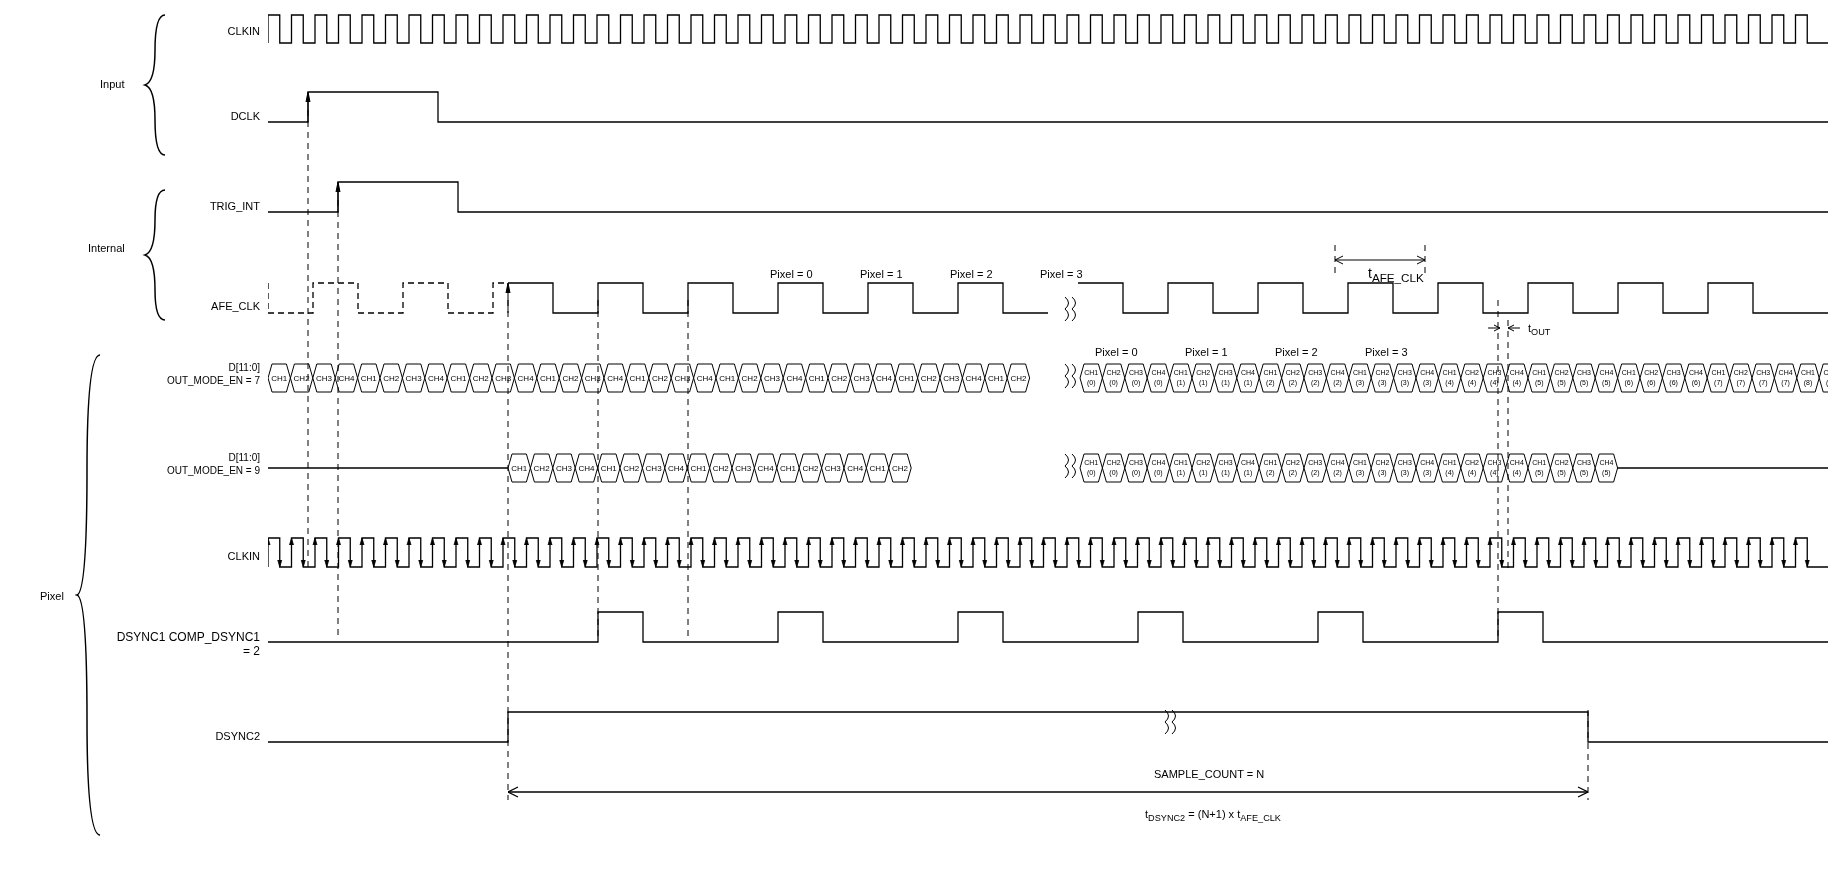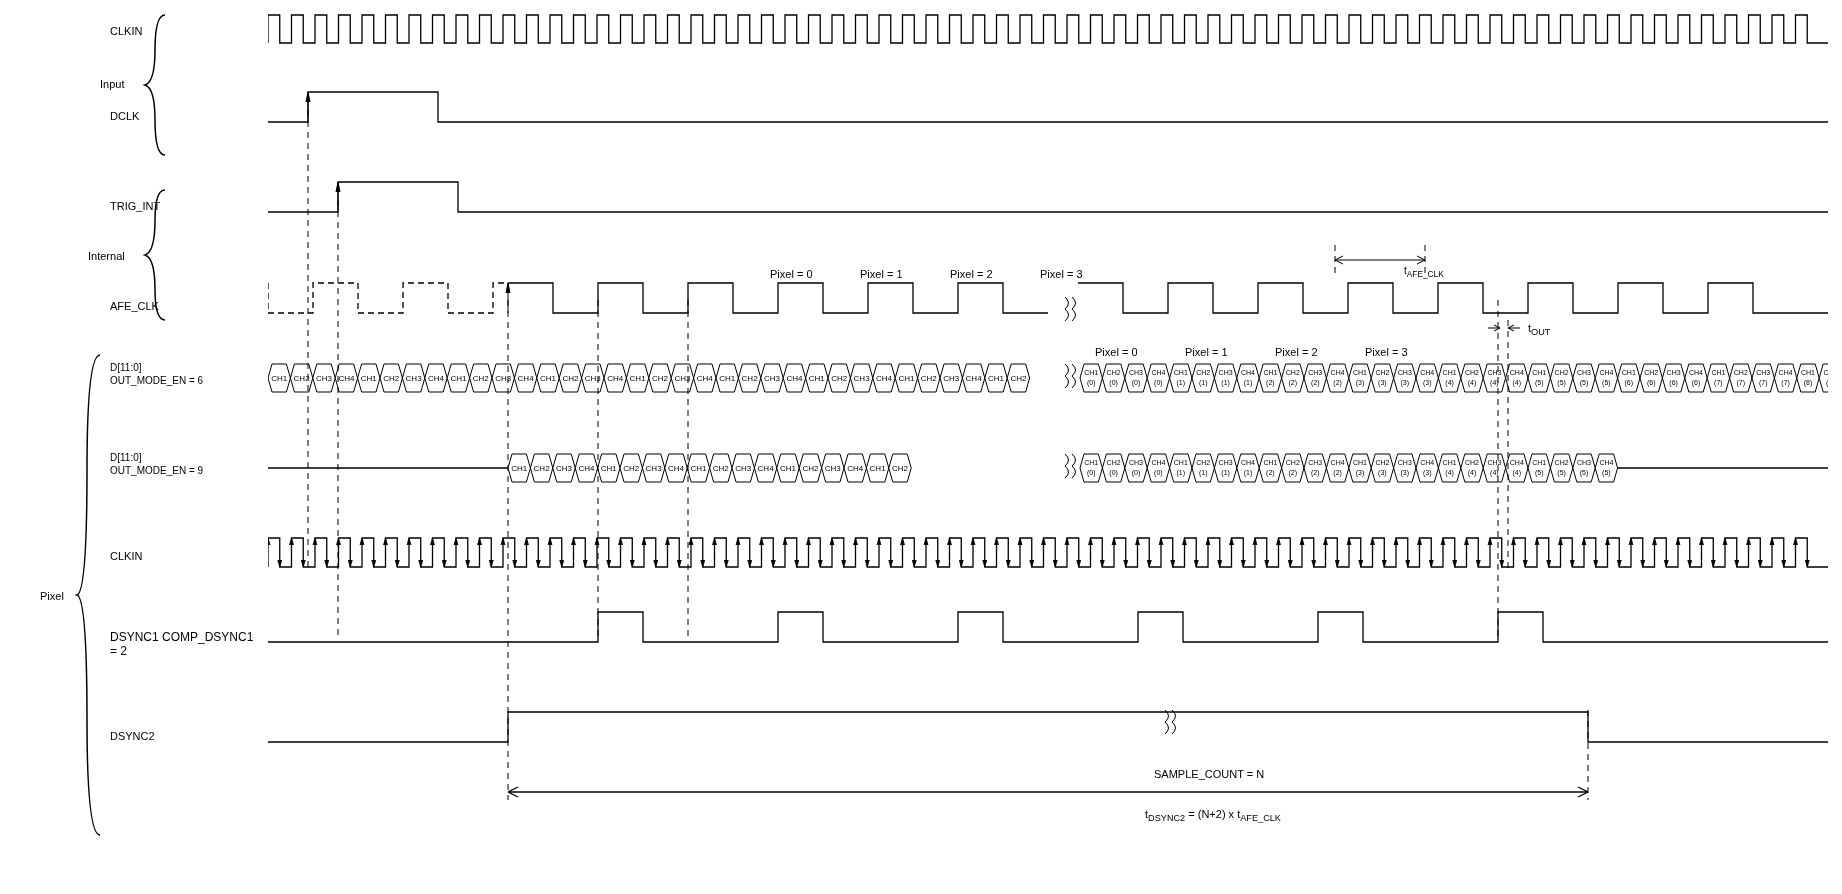"CLKIN" .sig-label { text-align: none -> right }
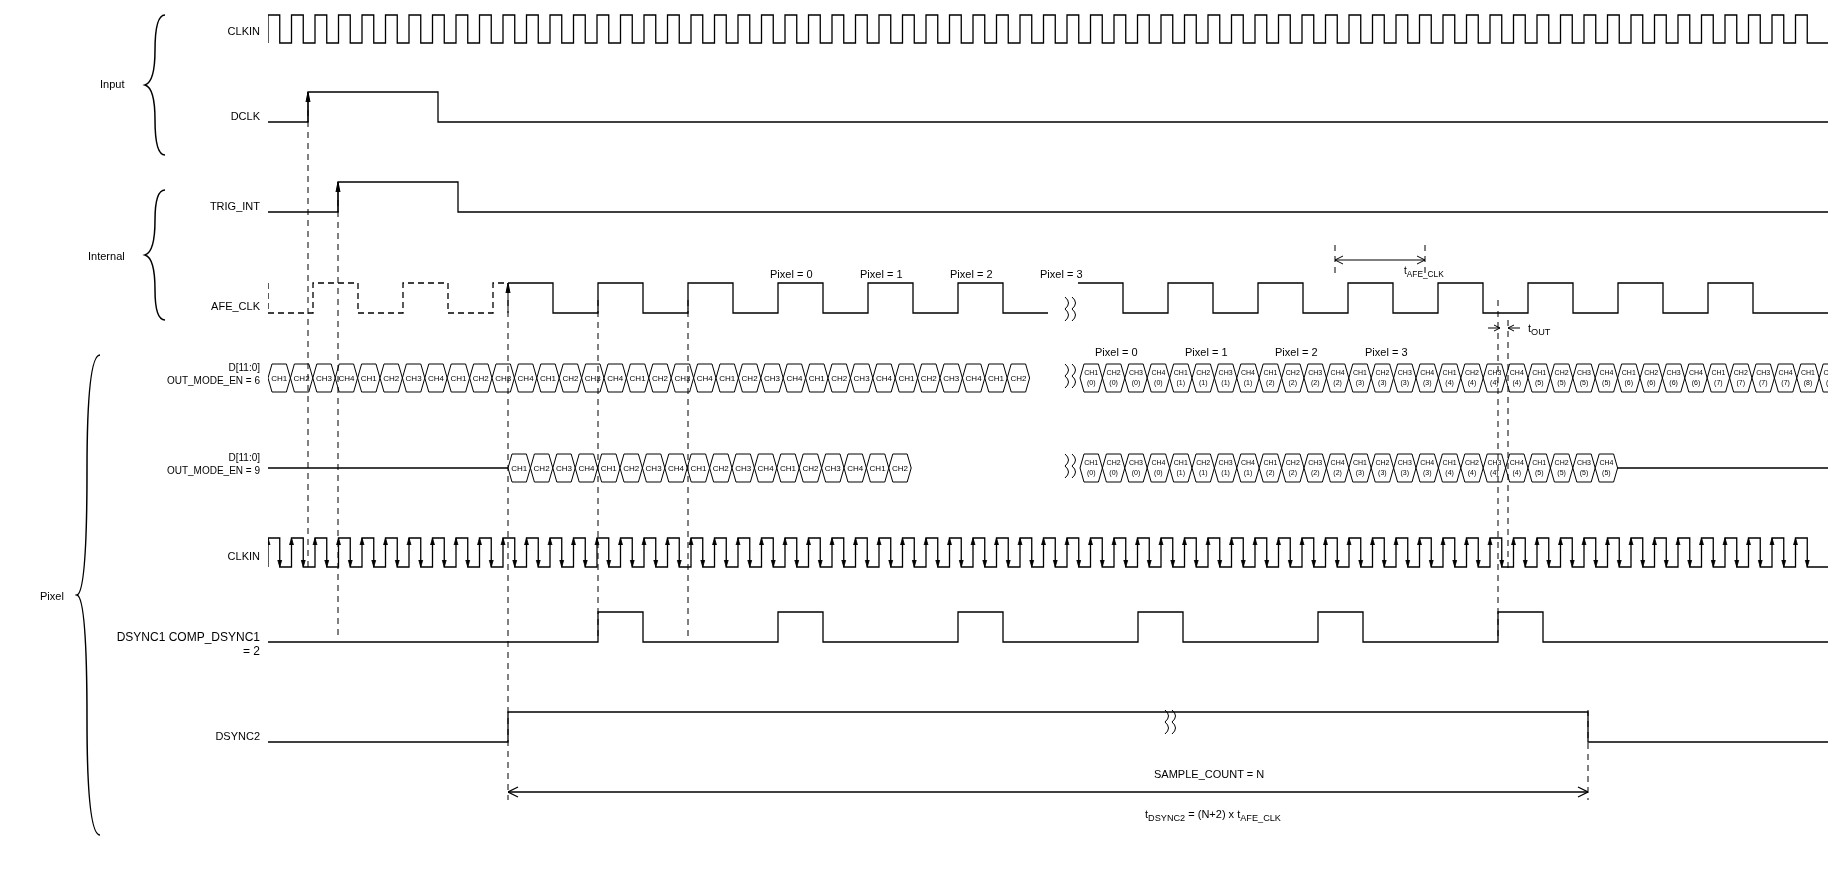"Internal" div.grp-label { top: 240px -> 232px }
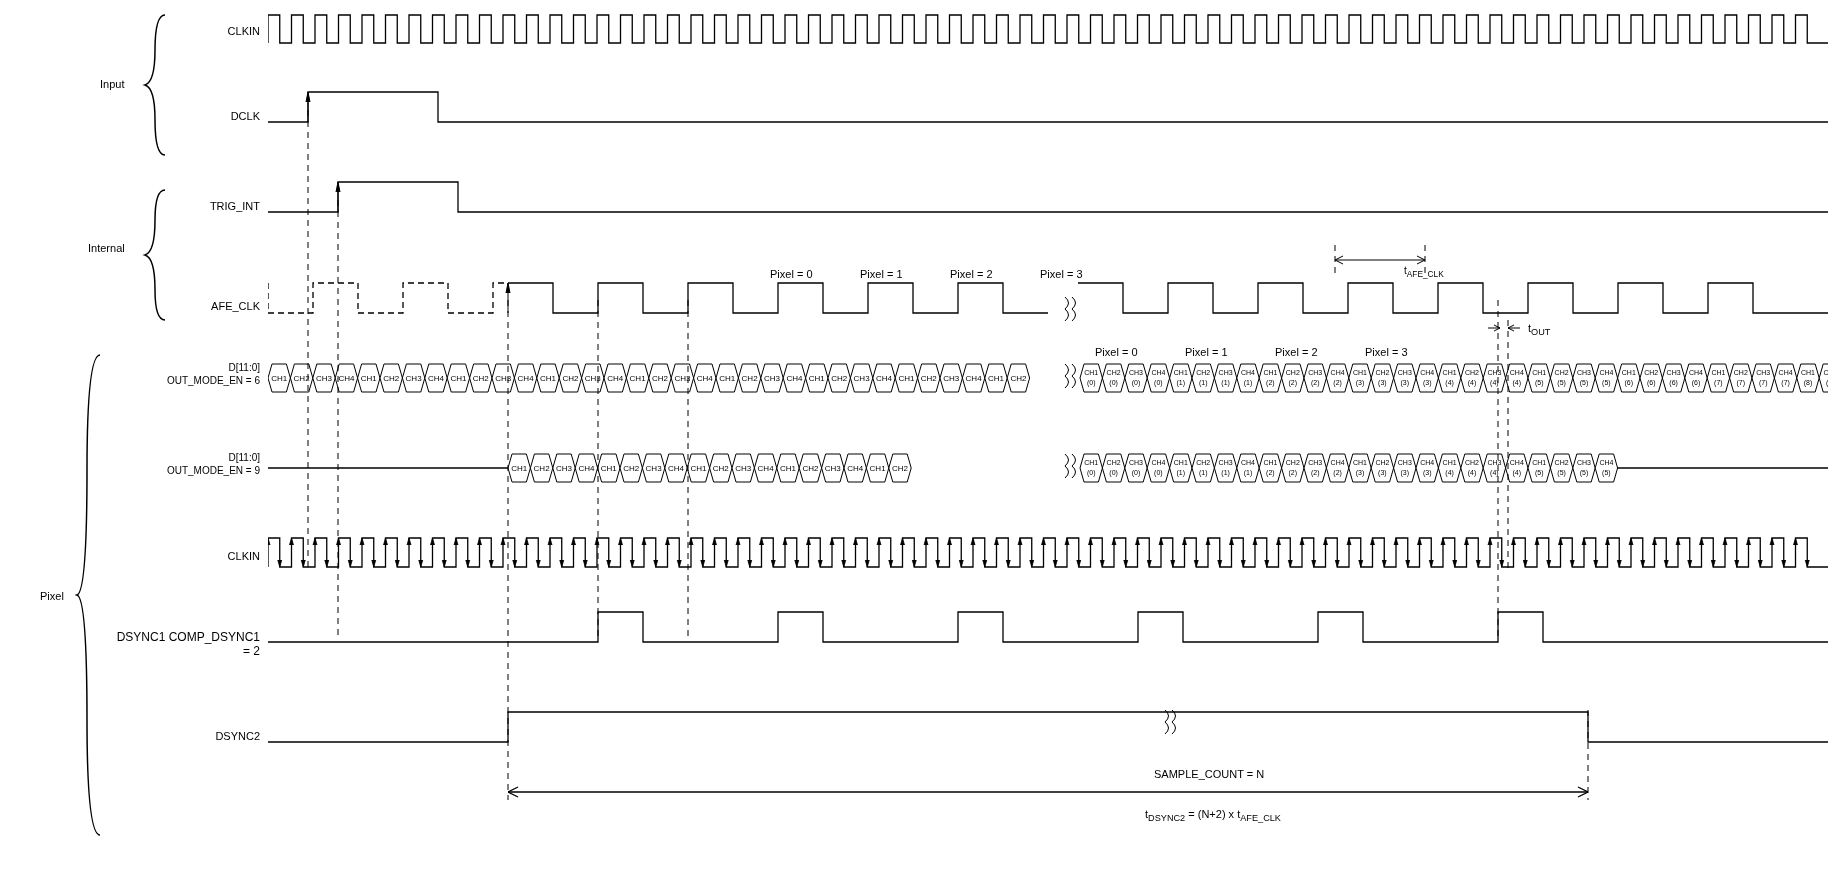"tAFE_CLK" div { font-size: 10px -> 14px; left: 1394px -> 1358px }
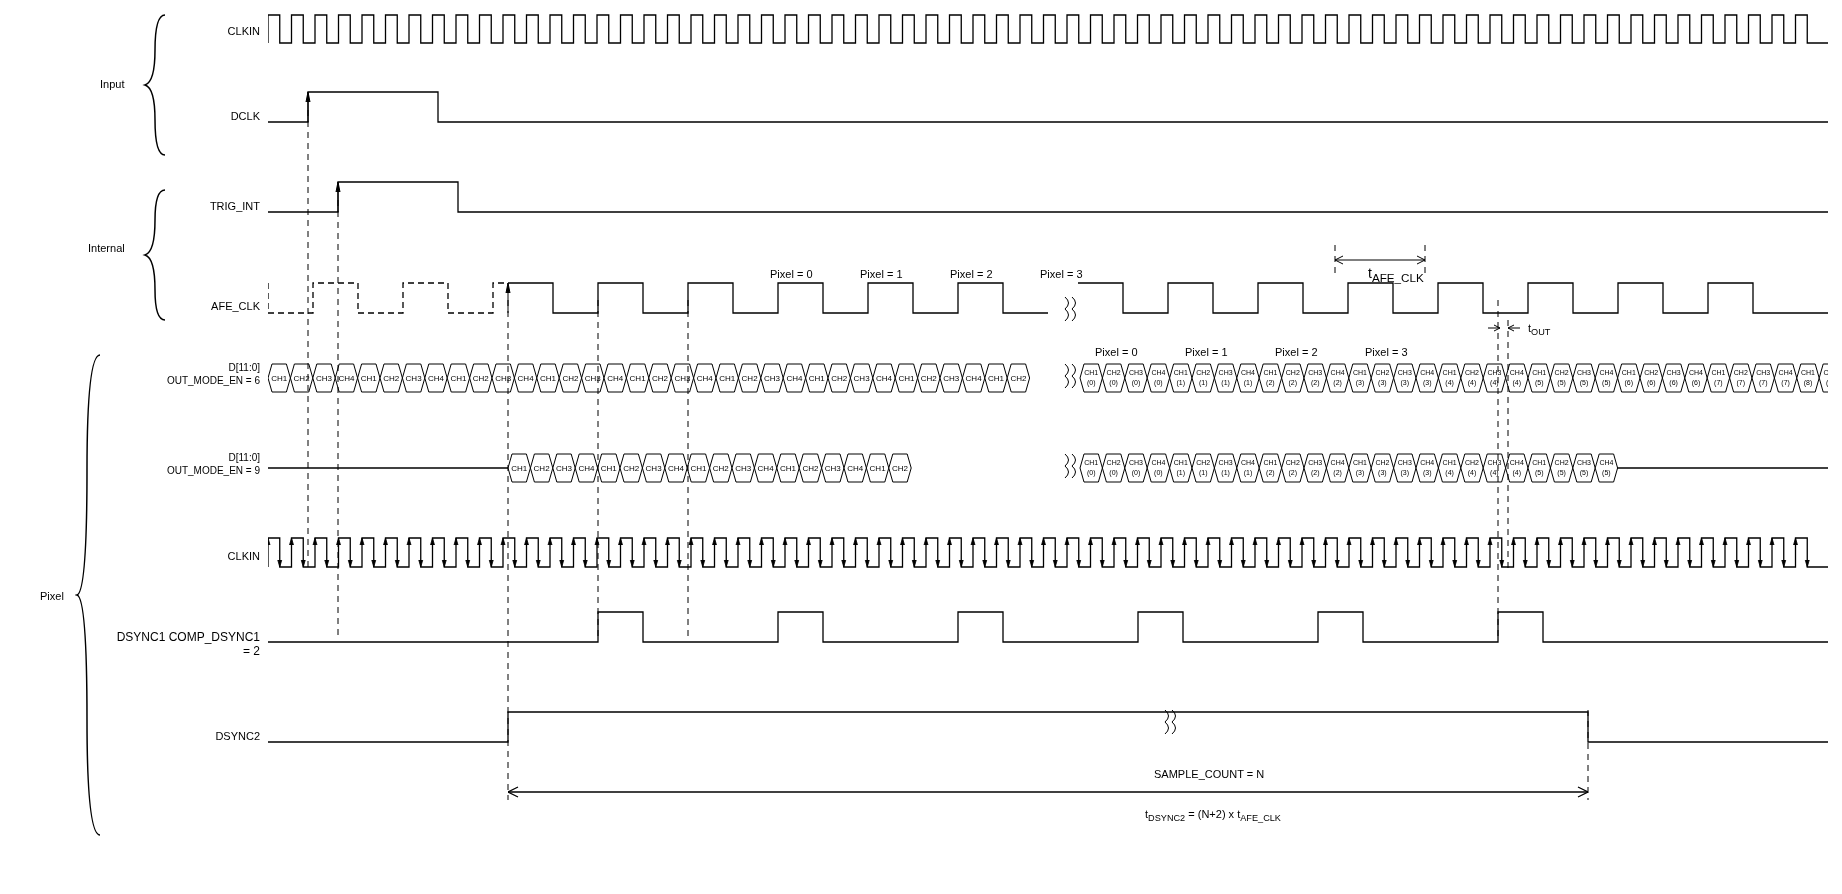"OUT_MODE_EN = 6" div.sig-label { text: 6 -> 7 }
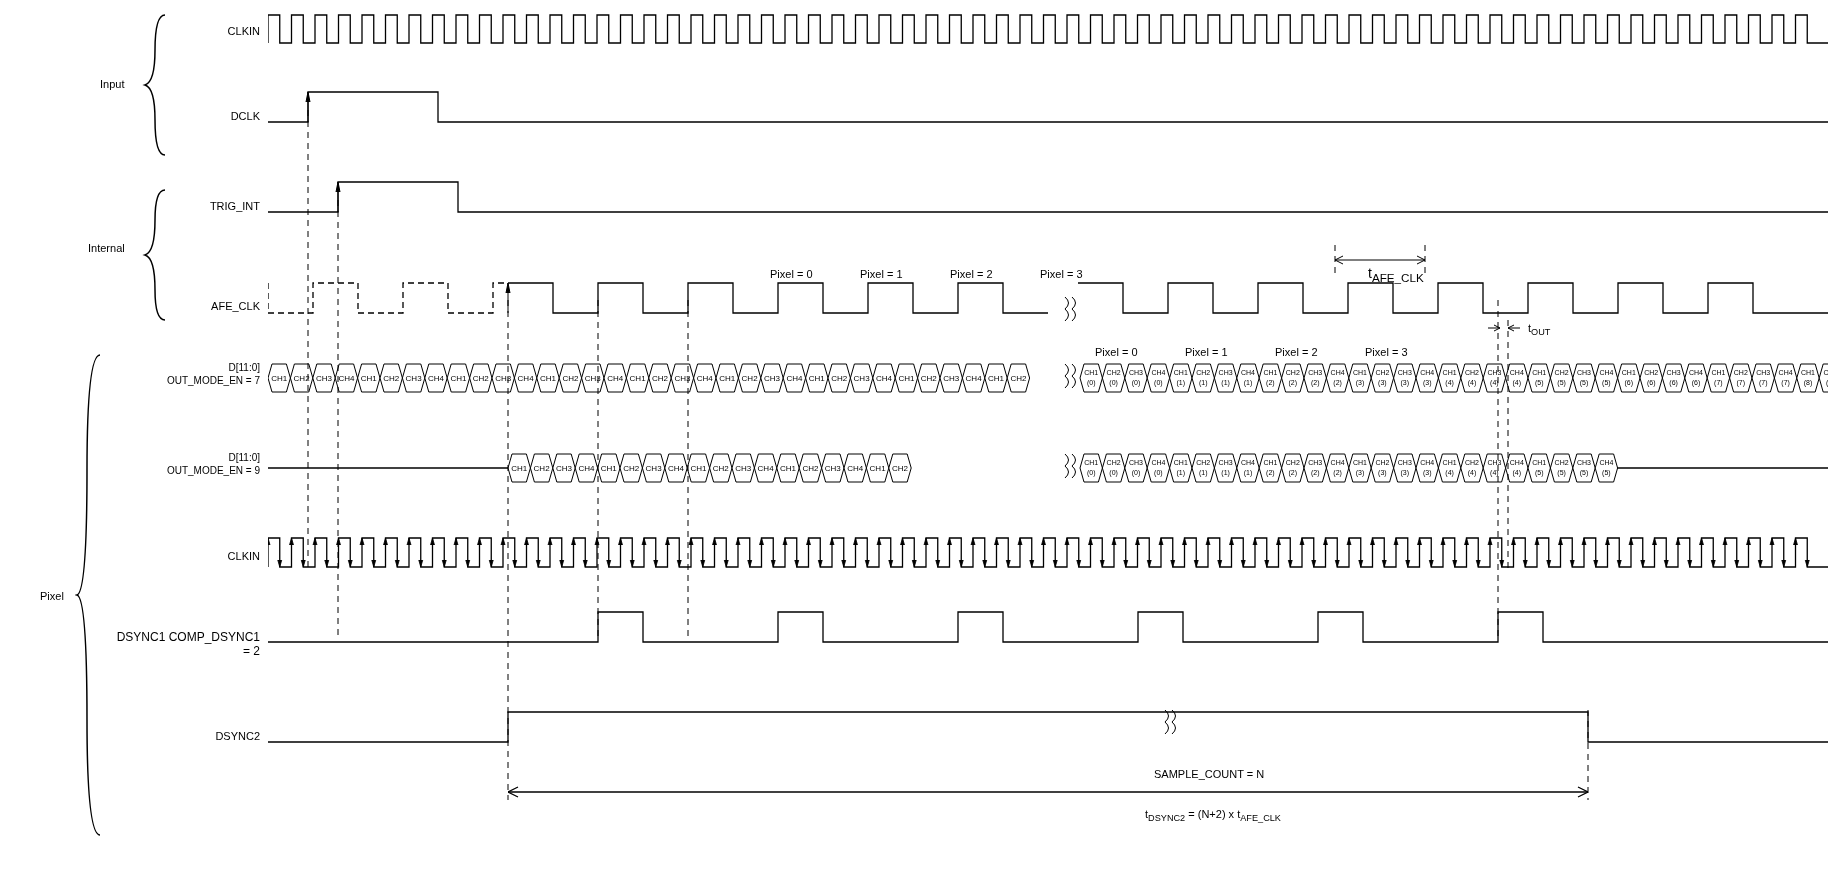"= (N+2) x t" span { text: N+2 -> N+1 }
